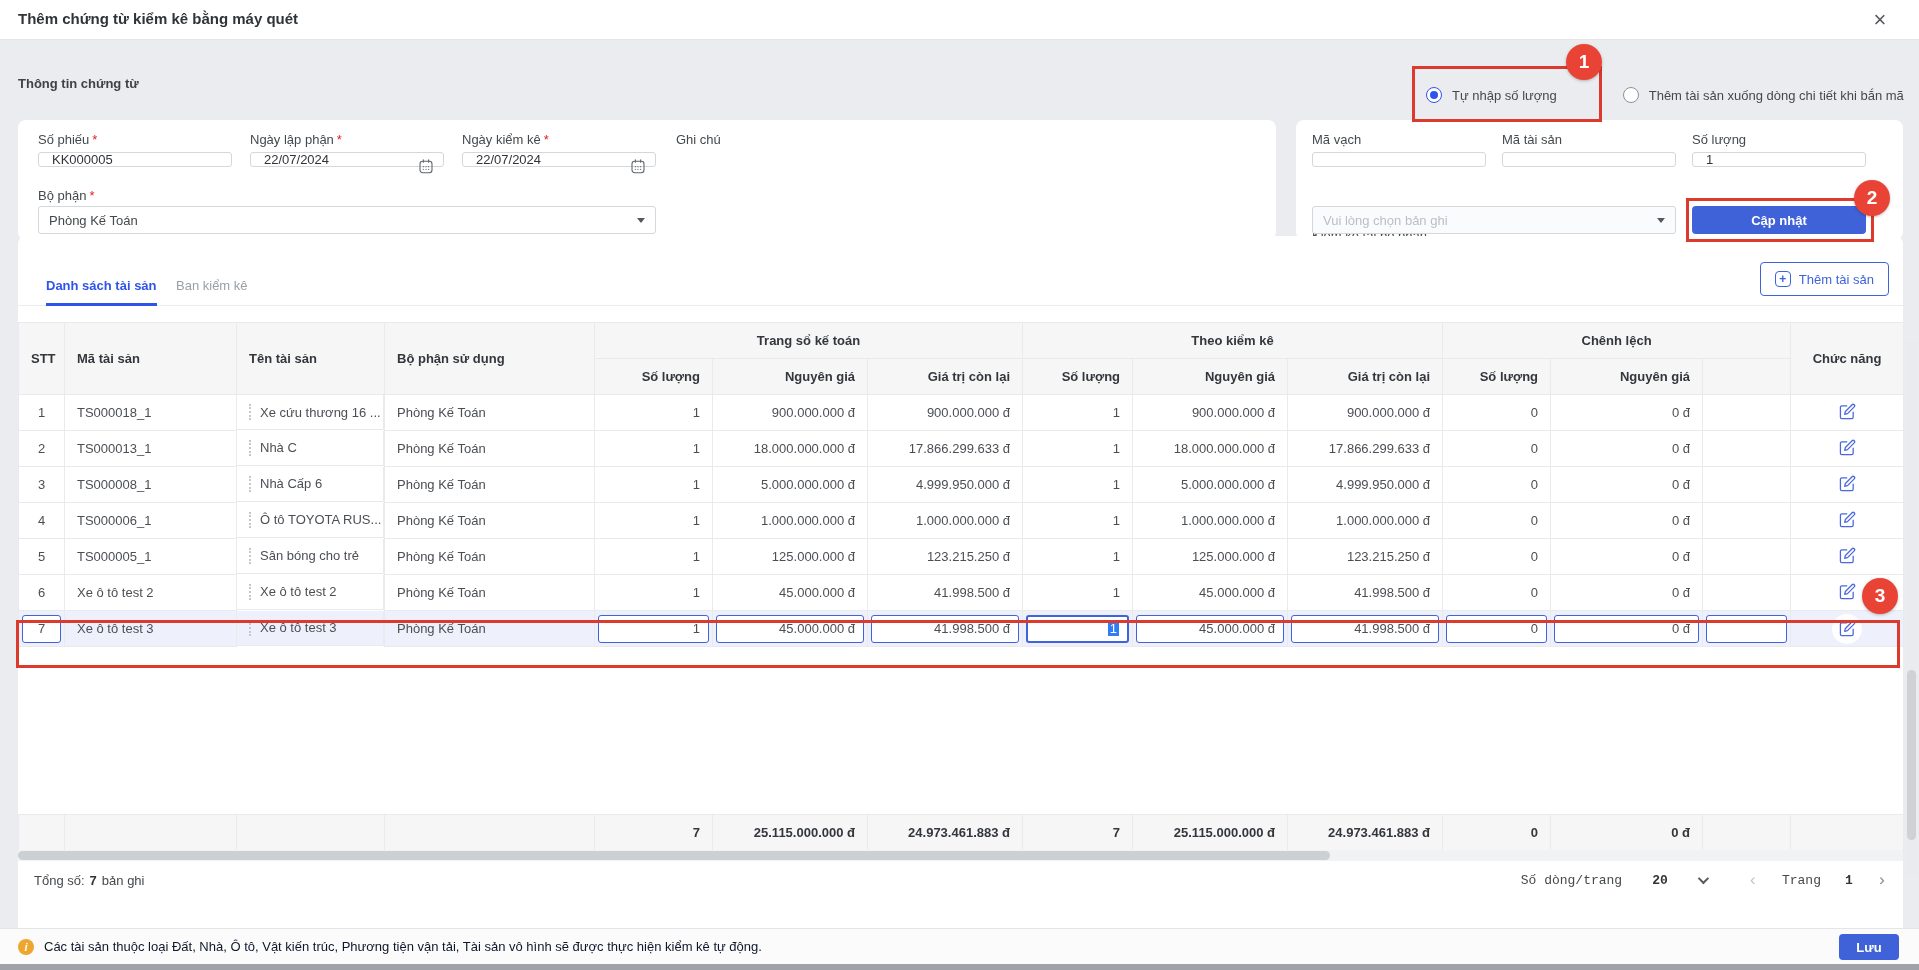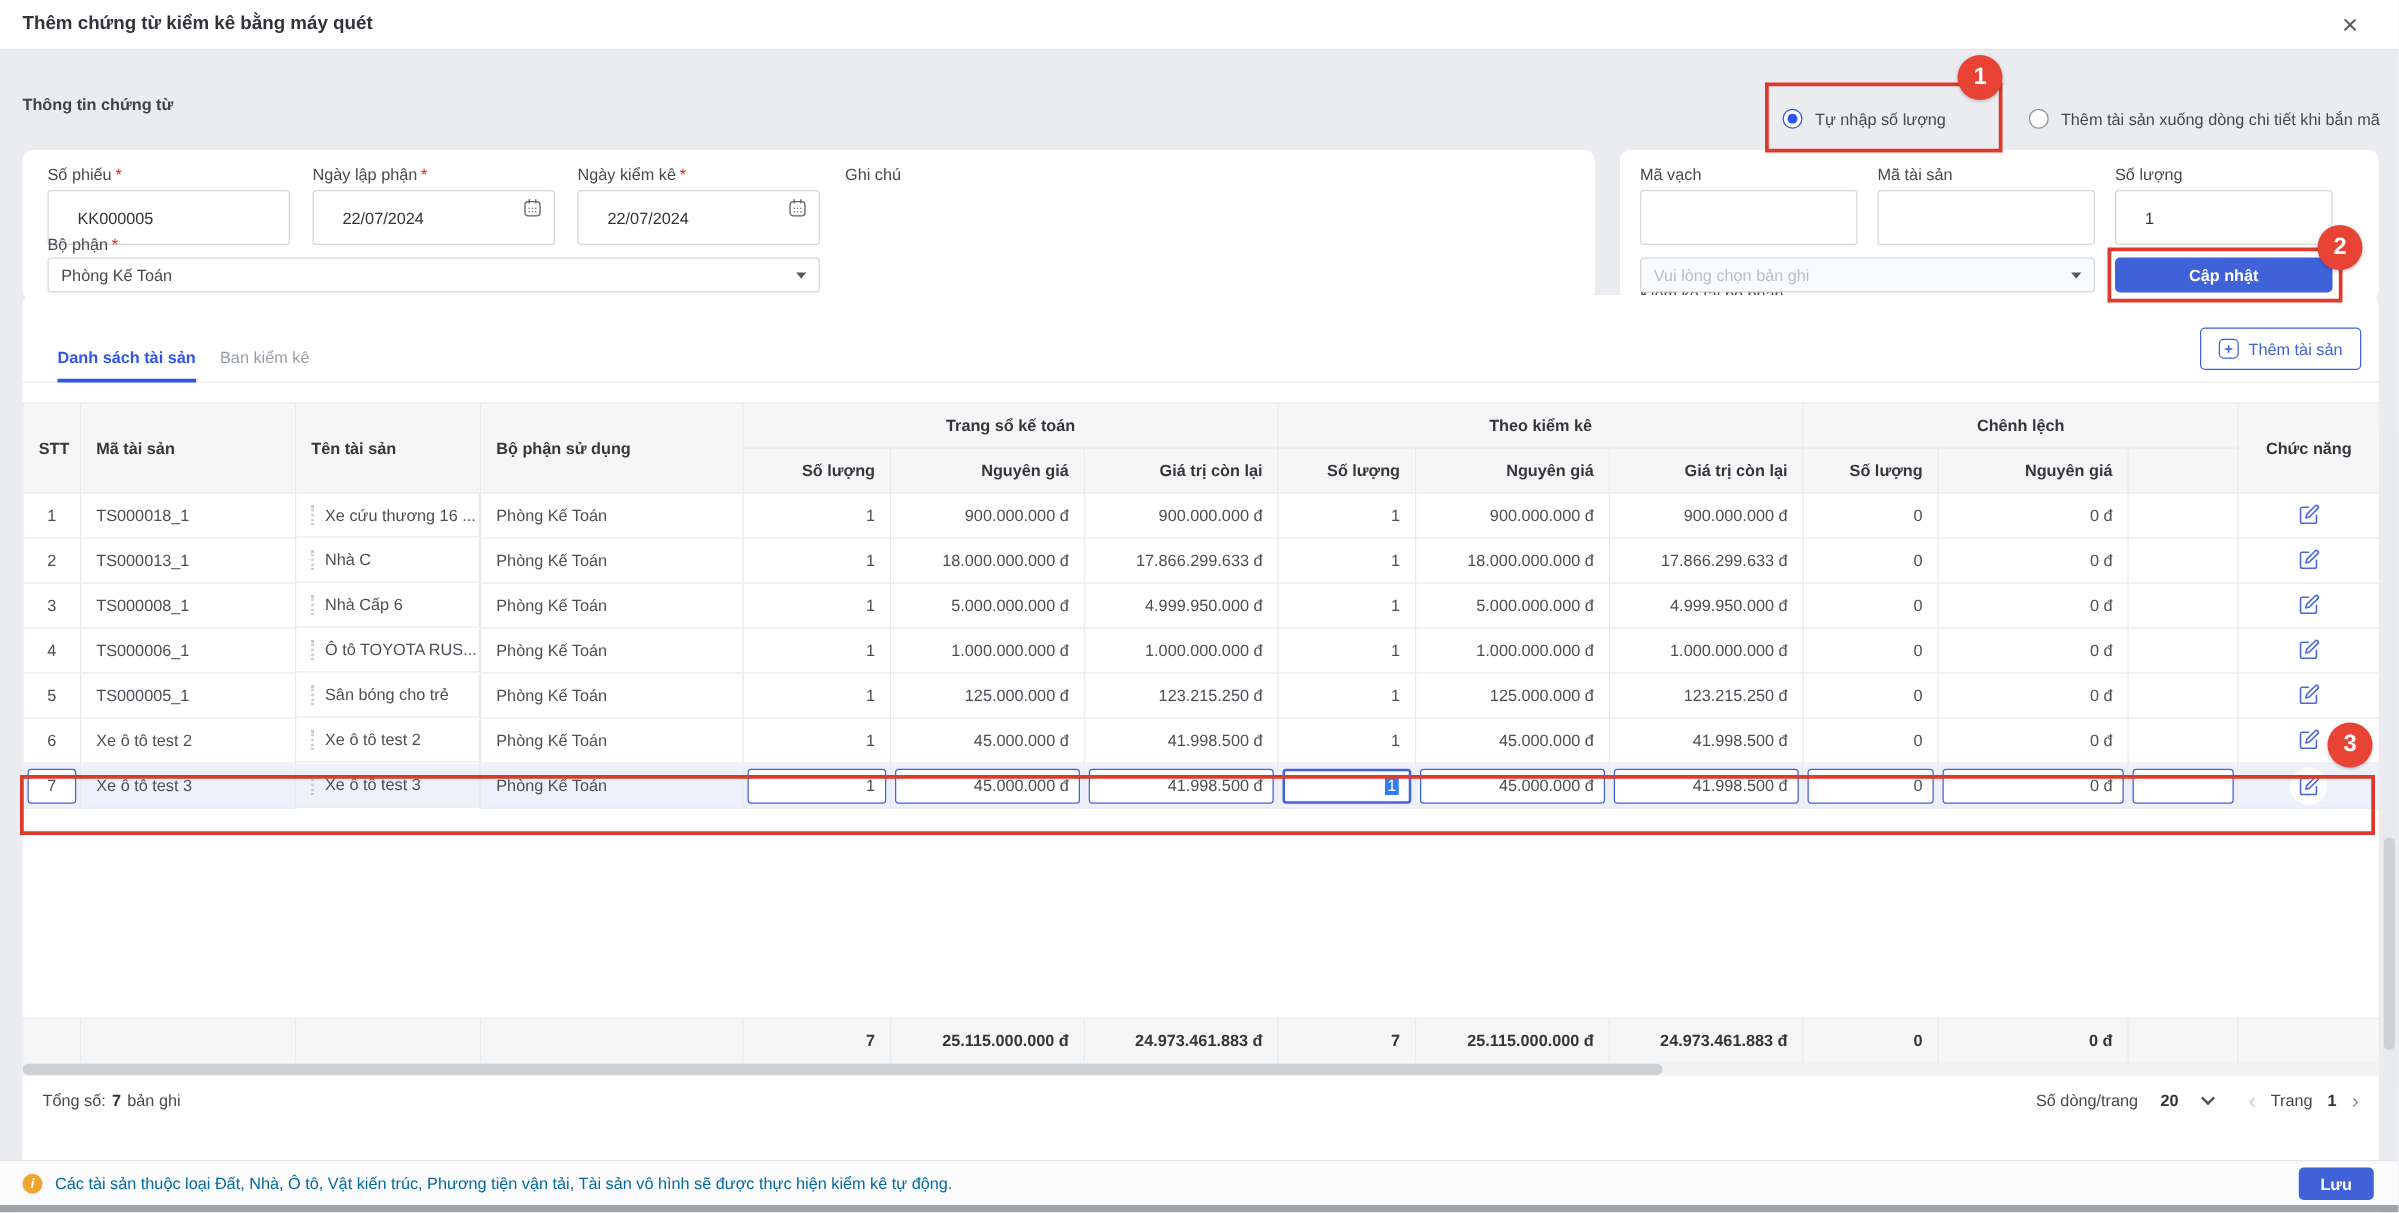"KK000005" .inp { height: 44px -> 15px; padding: 0 23px -> 0 13px }
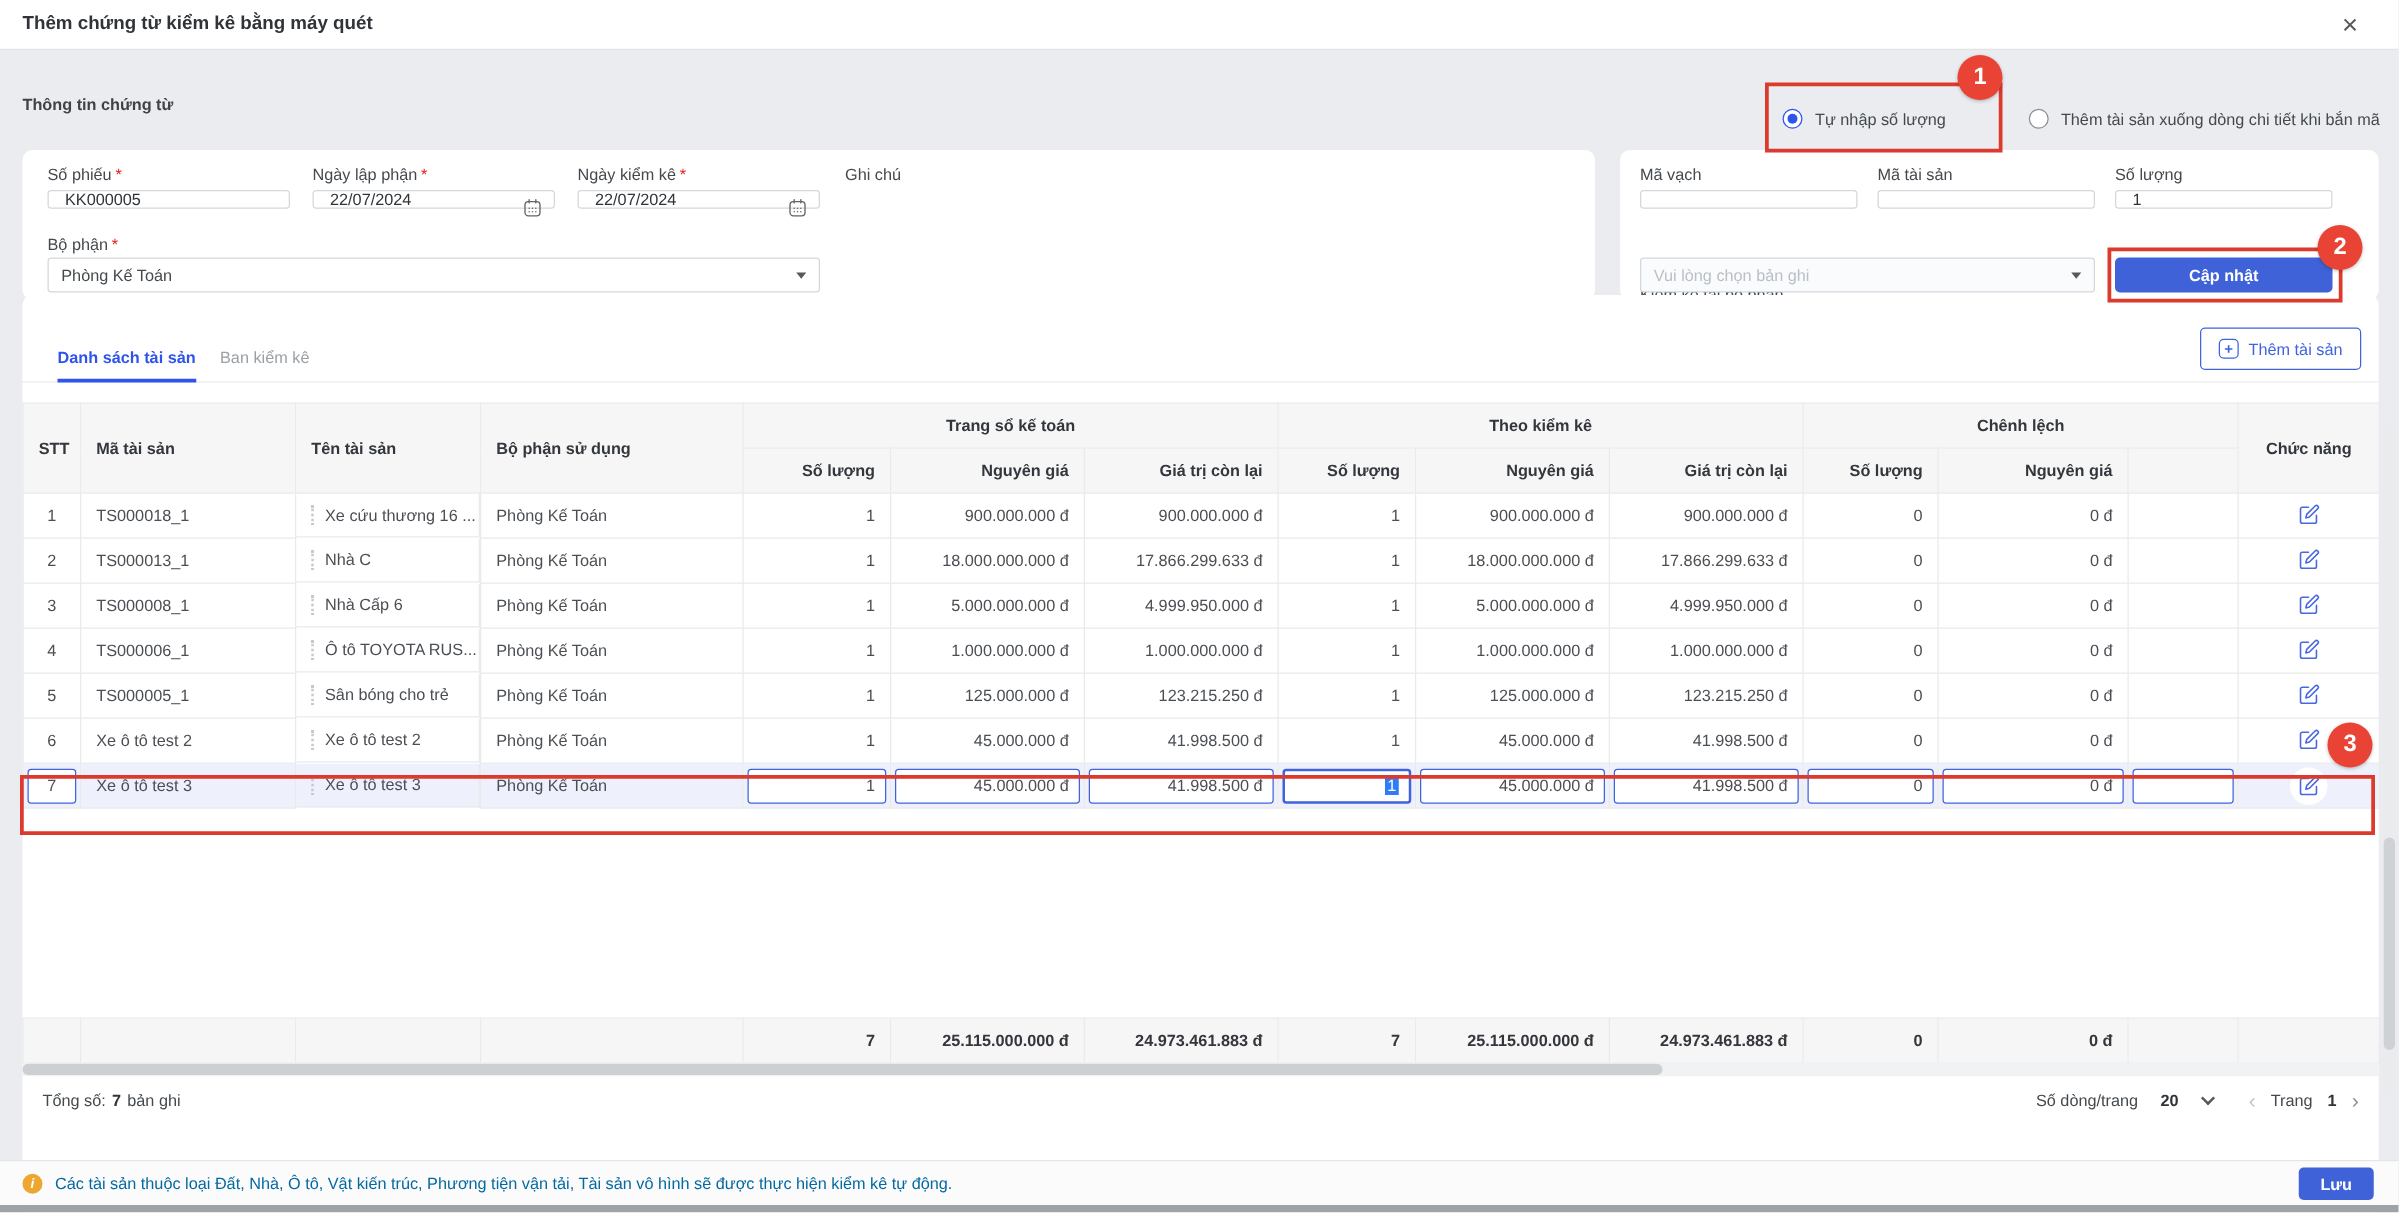"Số dòng/trang" .pager { font-family: none -> Liberation Mono, monospace; gap: 12px -> 24px }
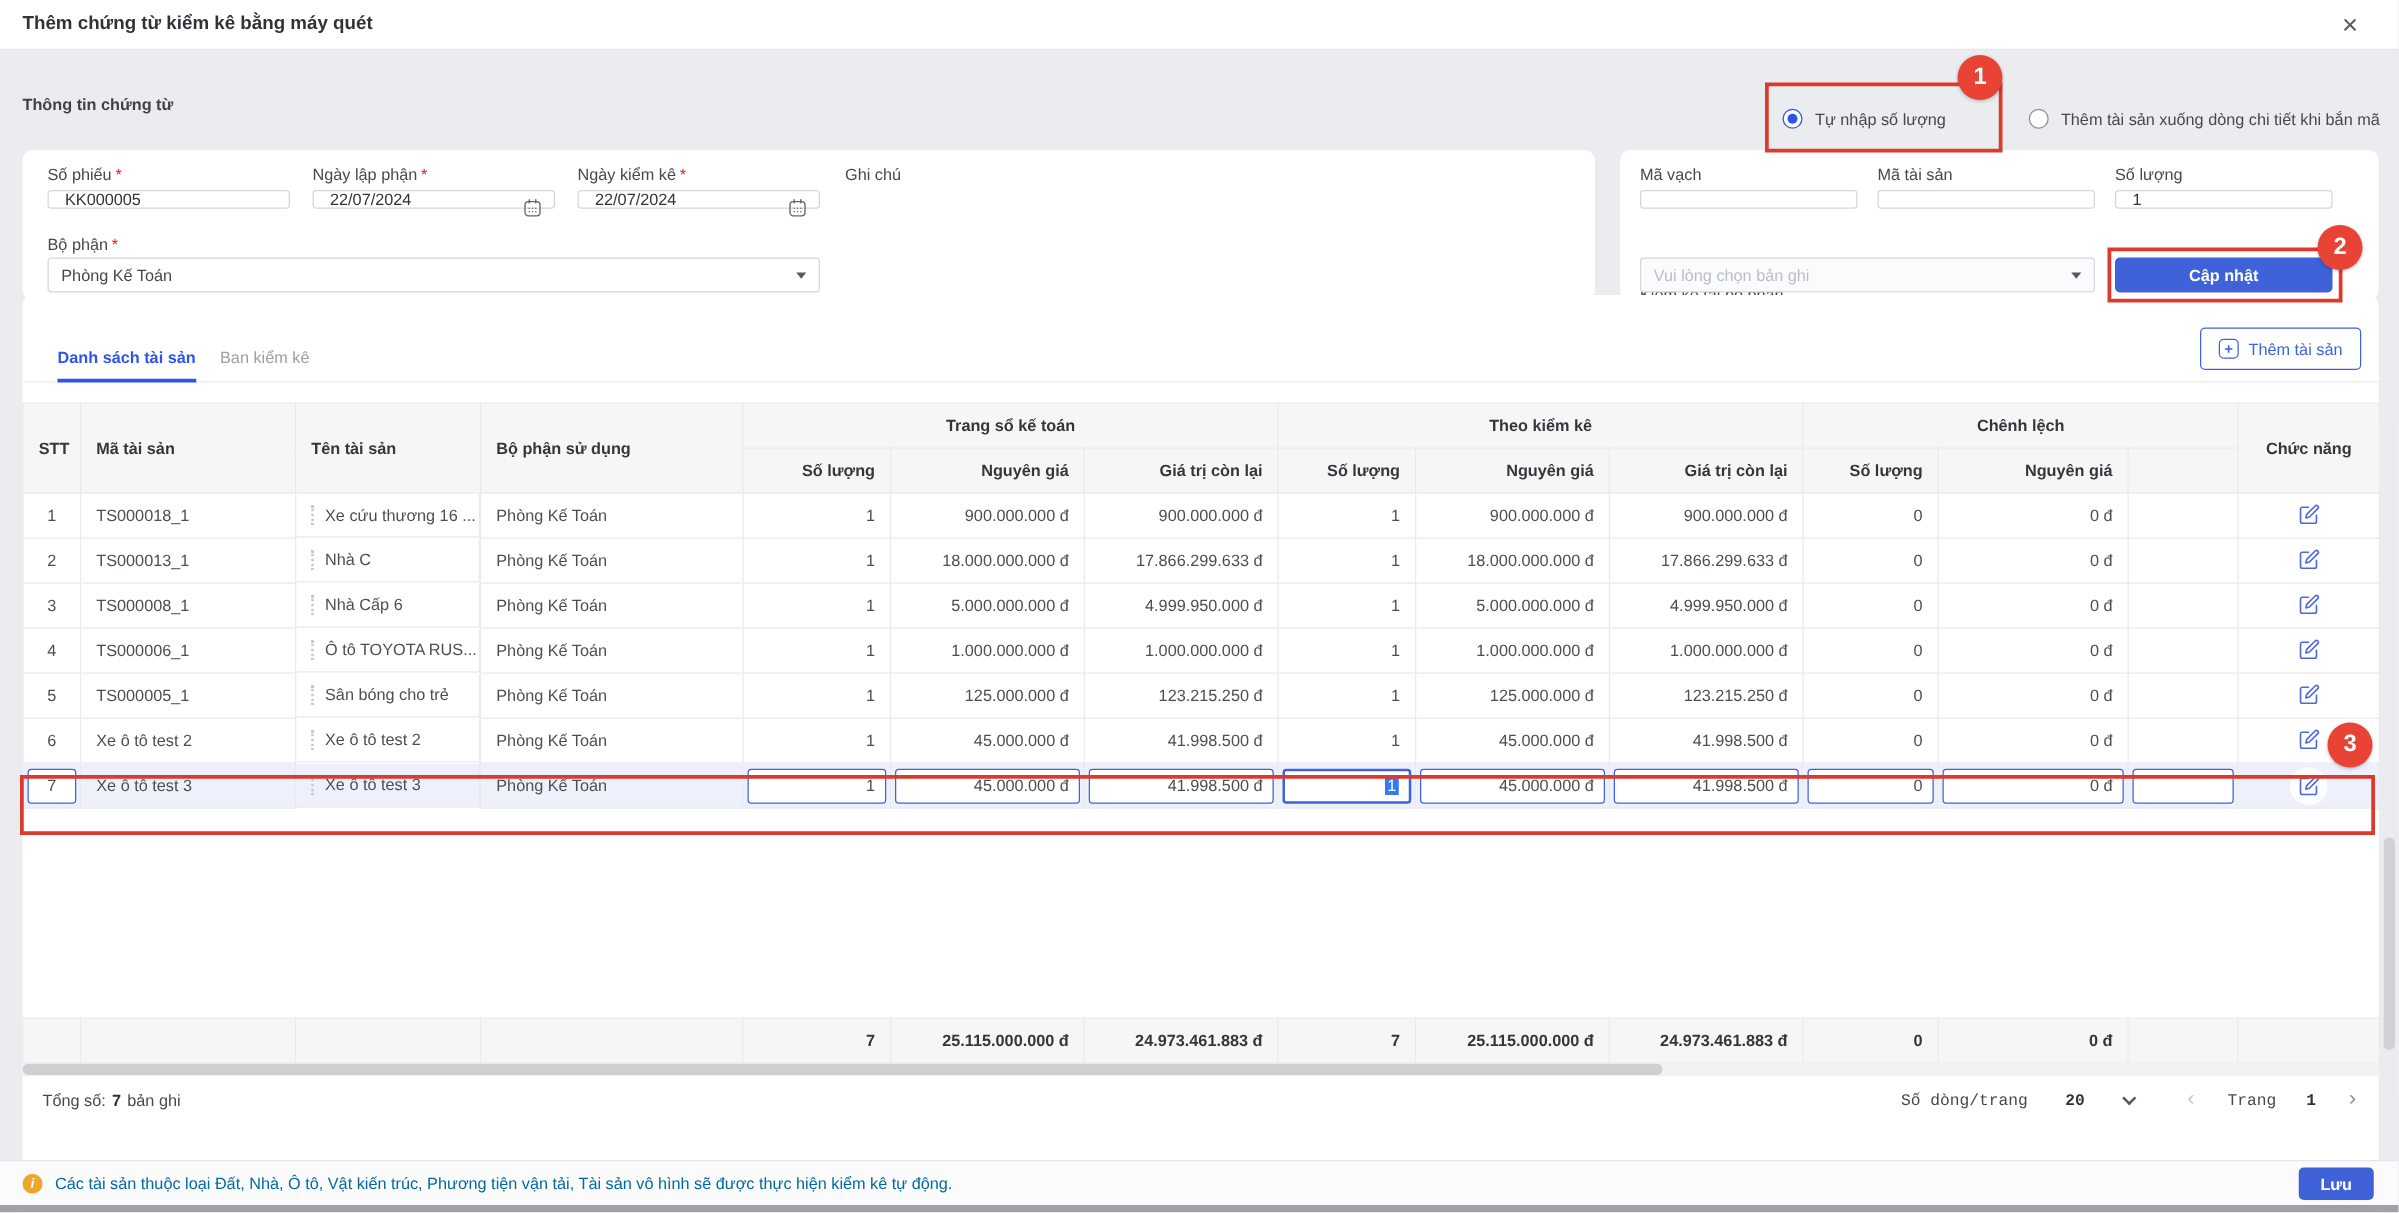"Các tài sản thuộc loại" .footer-note { color: #0369a1 -> #0f172a }
